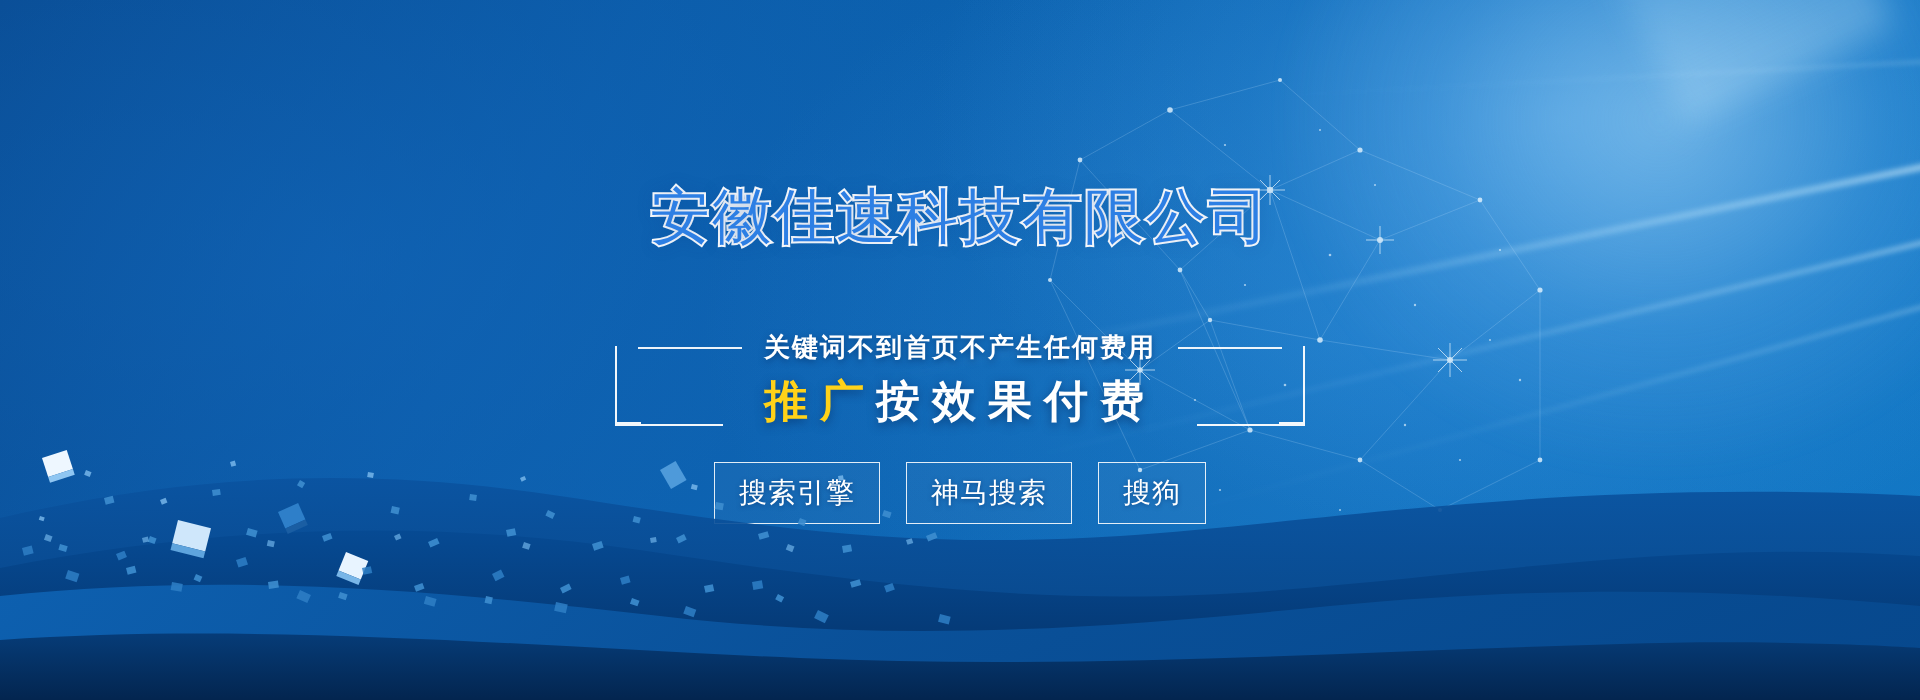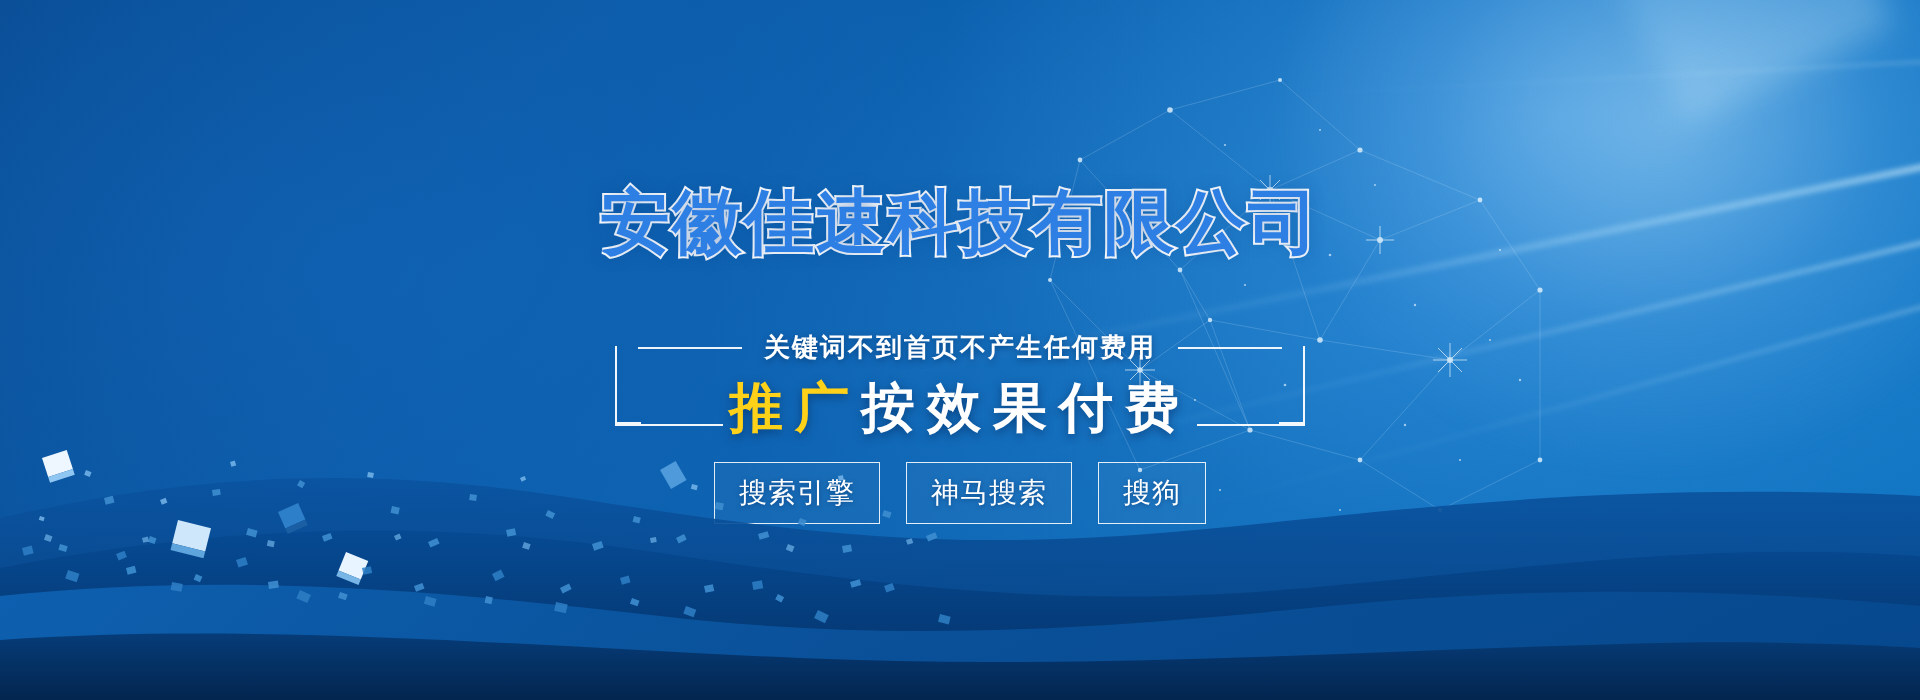"安徽佳速科技有限公司" #company-title { font-size: 70px -> 60px; font-weight: bold -> normal }
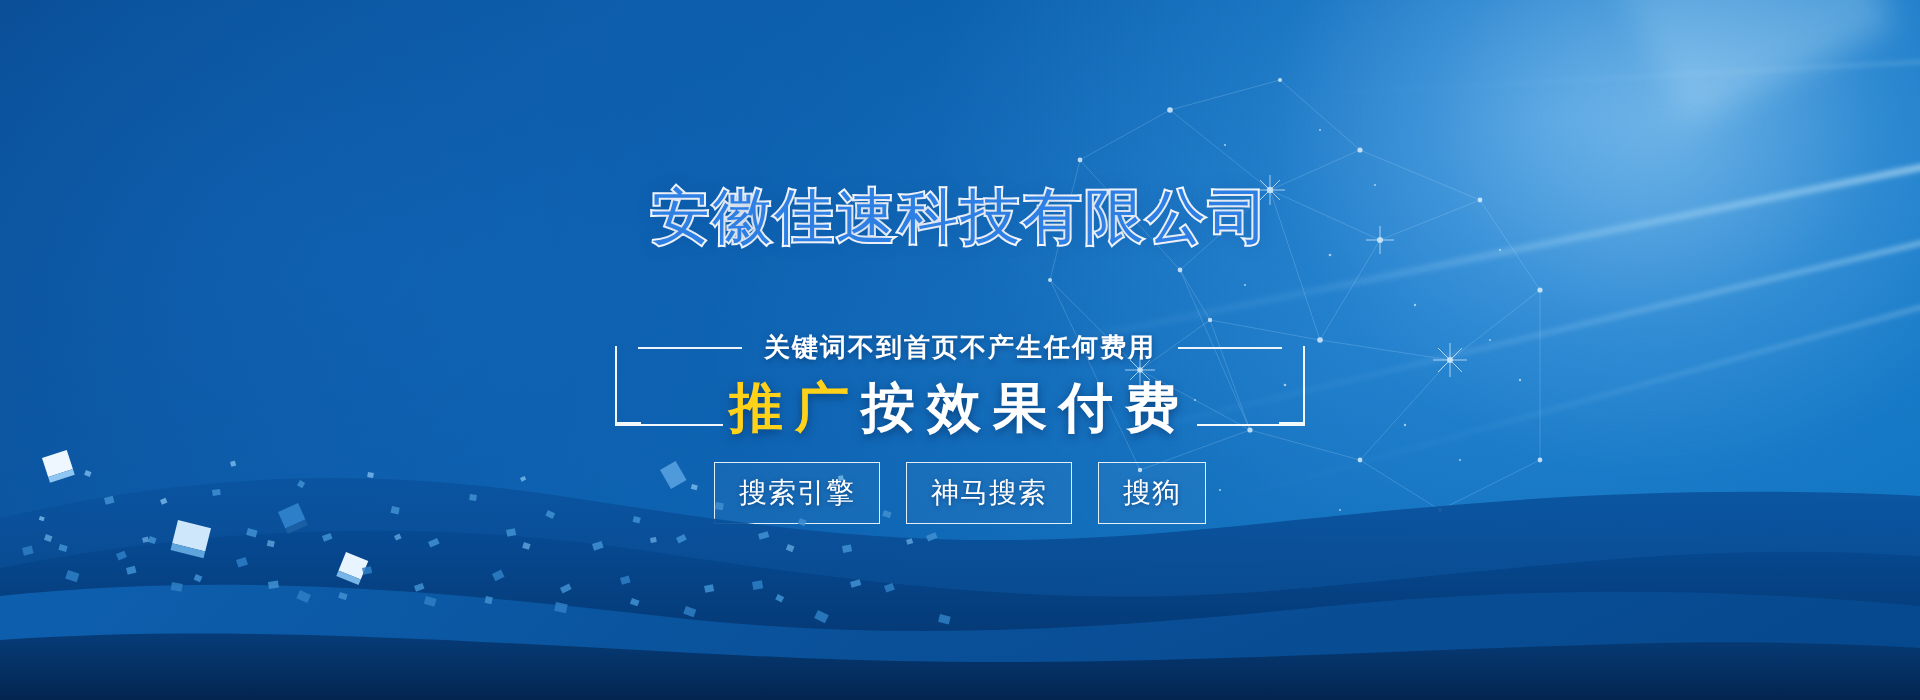"推广按效果付费" #headline { font-size: 54px -> 44px }
